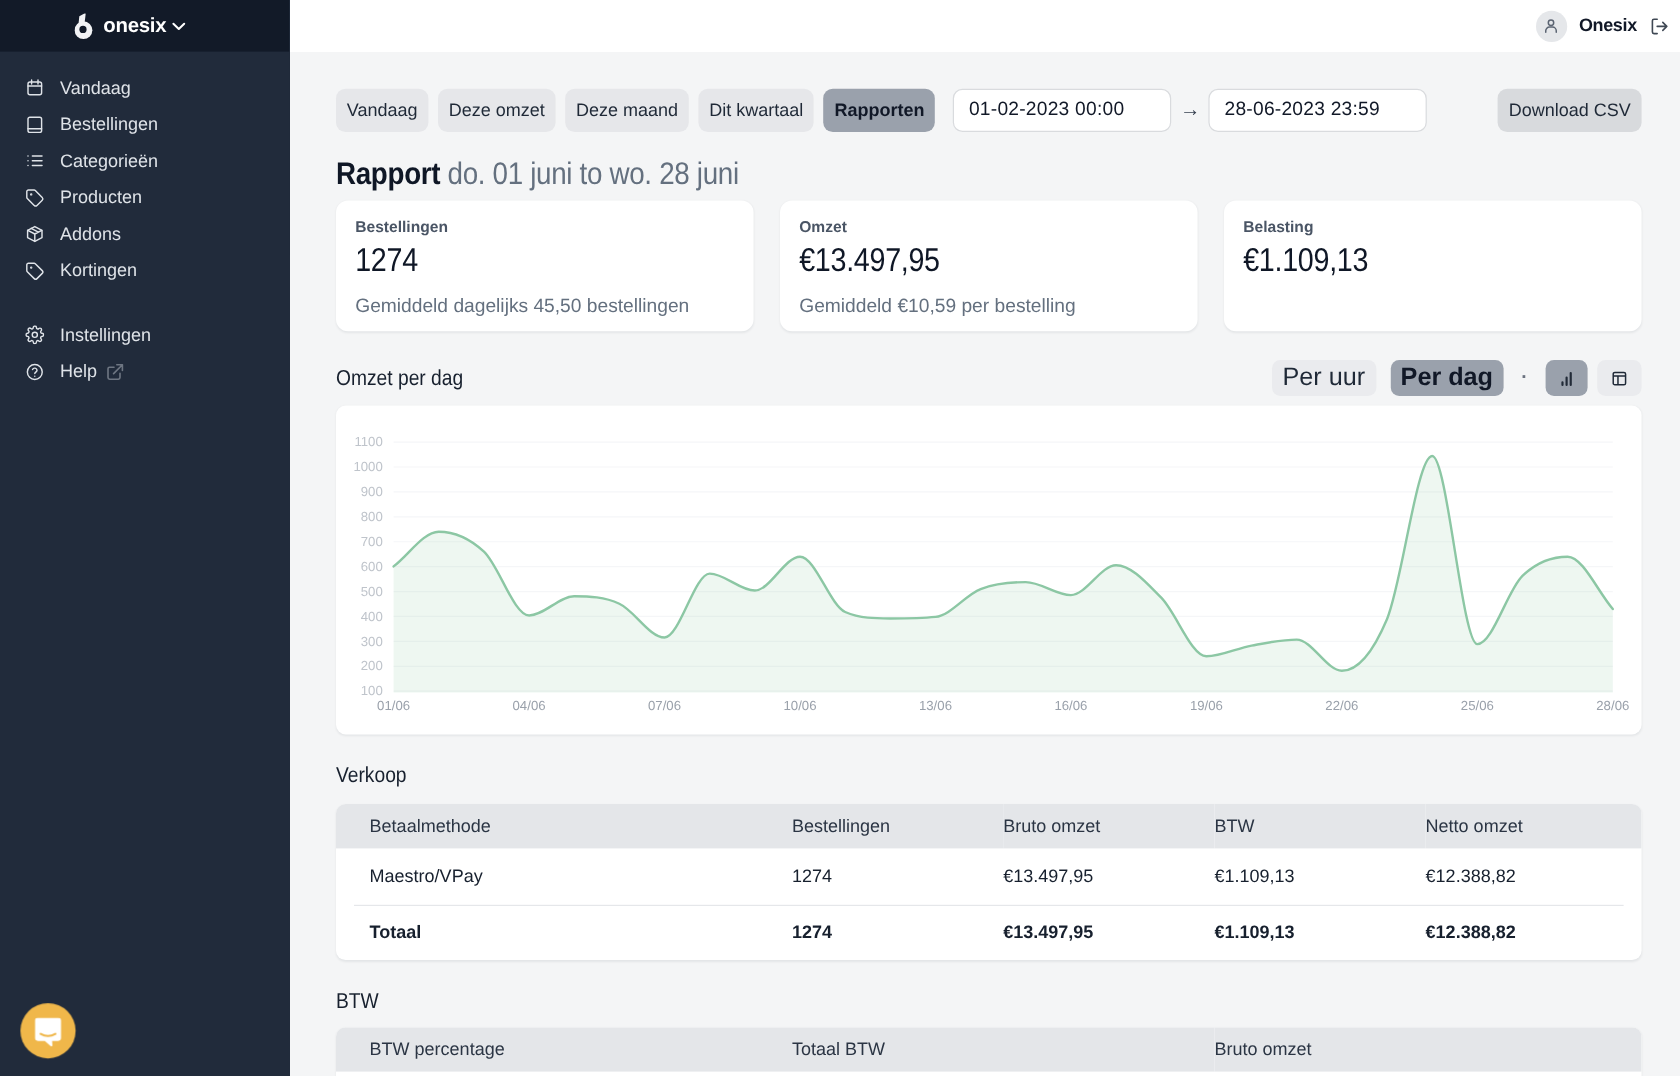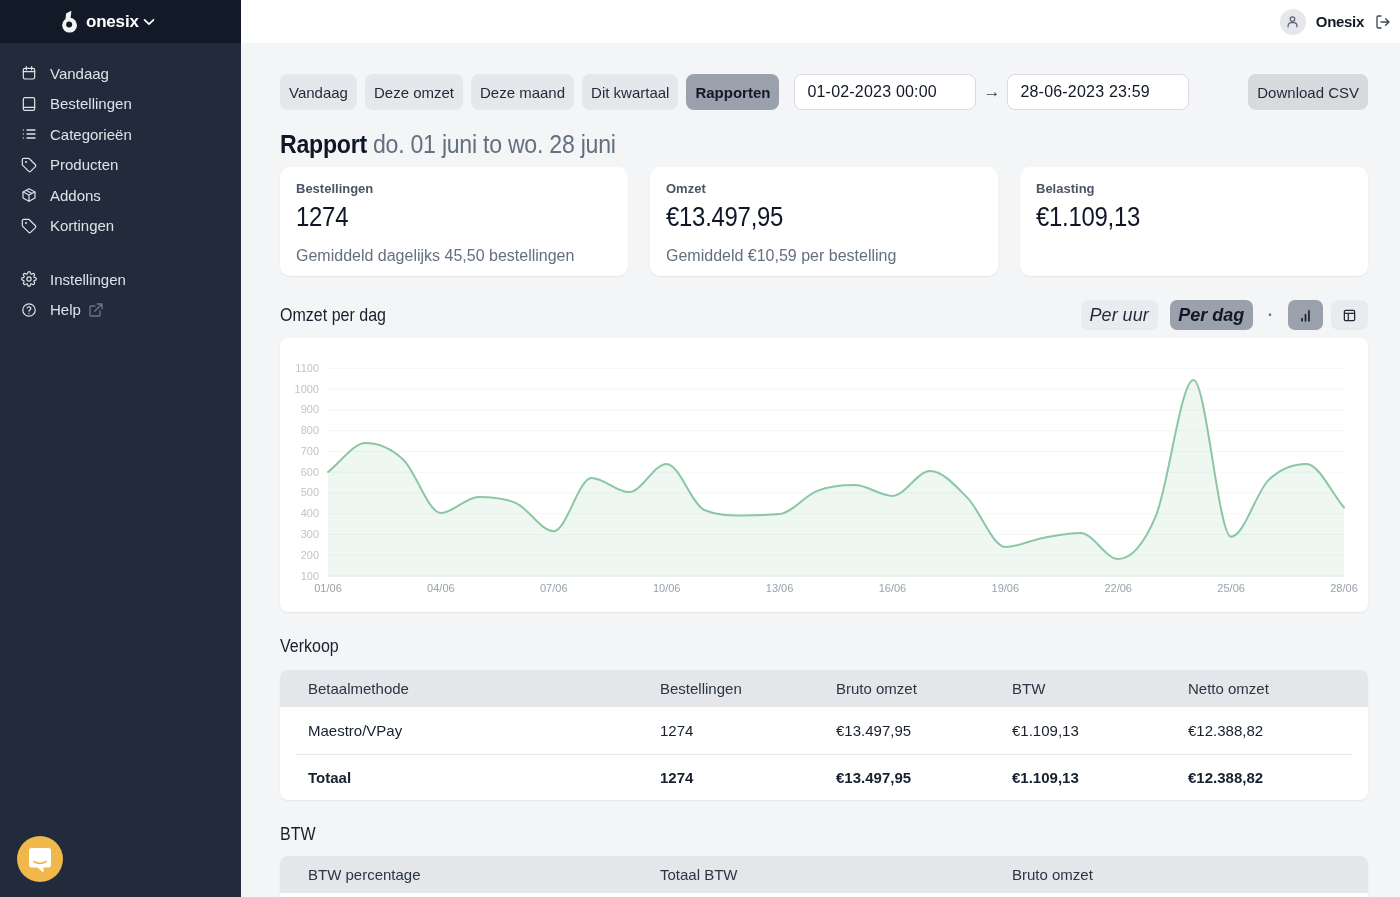"Per uur" .tgl { font-size: 18px -> 21px; font-style: italic -> none }
